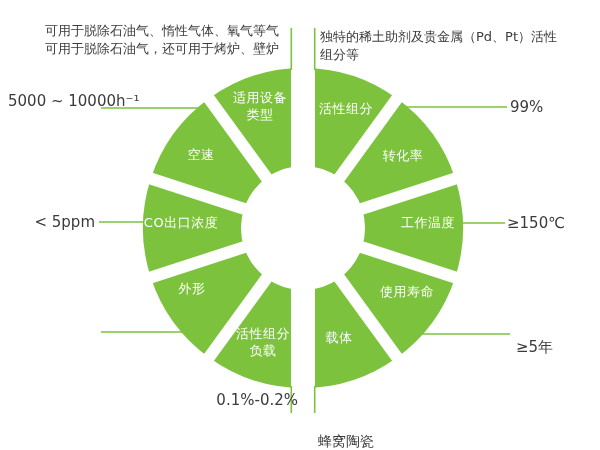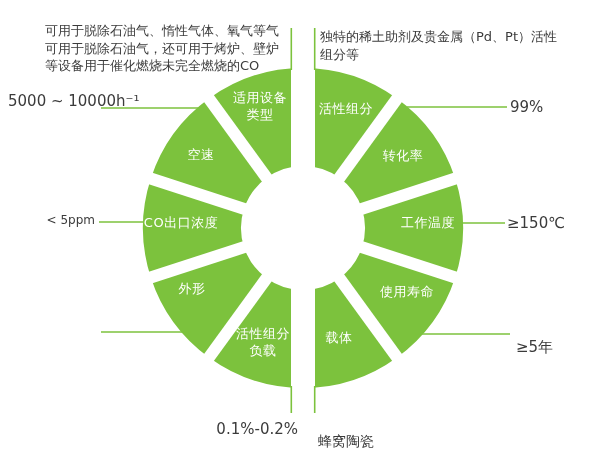"等设备用于催化燃烧未完全燃烧的CO" div { html: <div>等设备用于催化燃烧未完全燃烧的CO</div> -> none }
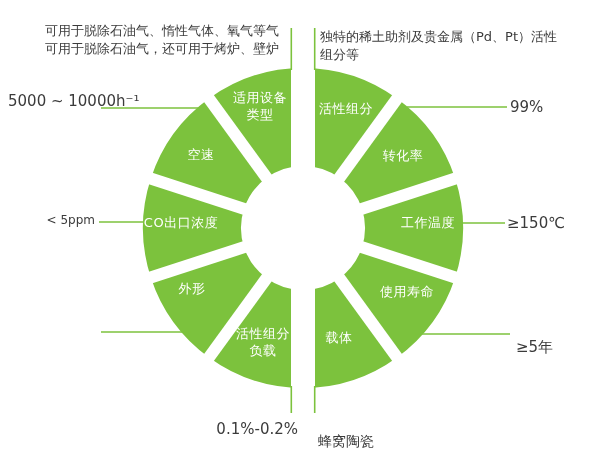"< 5ppm" #ann-co-outlet { font-size: 12px -> 15px }
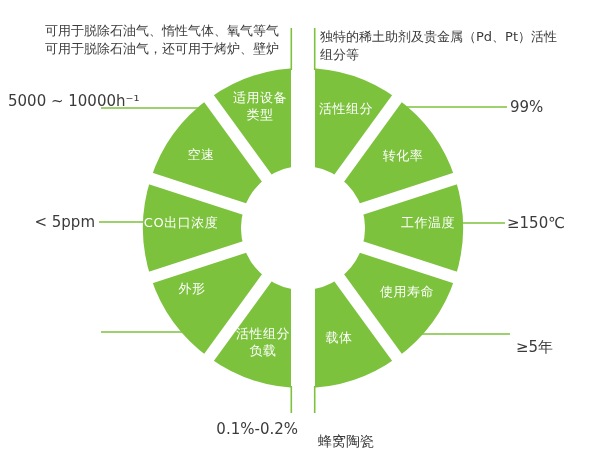"0.1%-0.2%" #ann-loading { top: 420px -> 391px }
